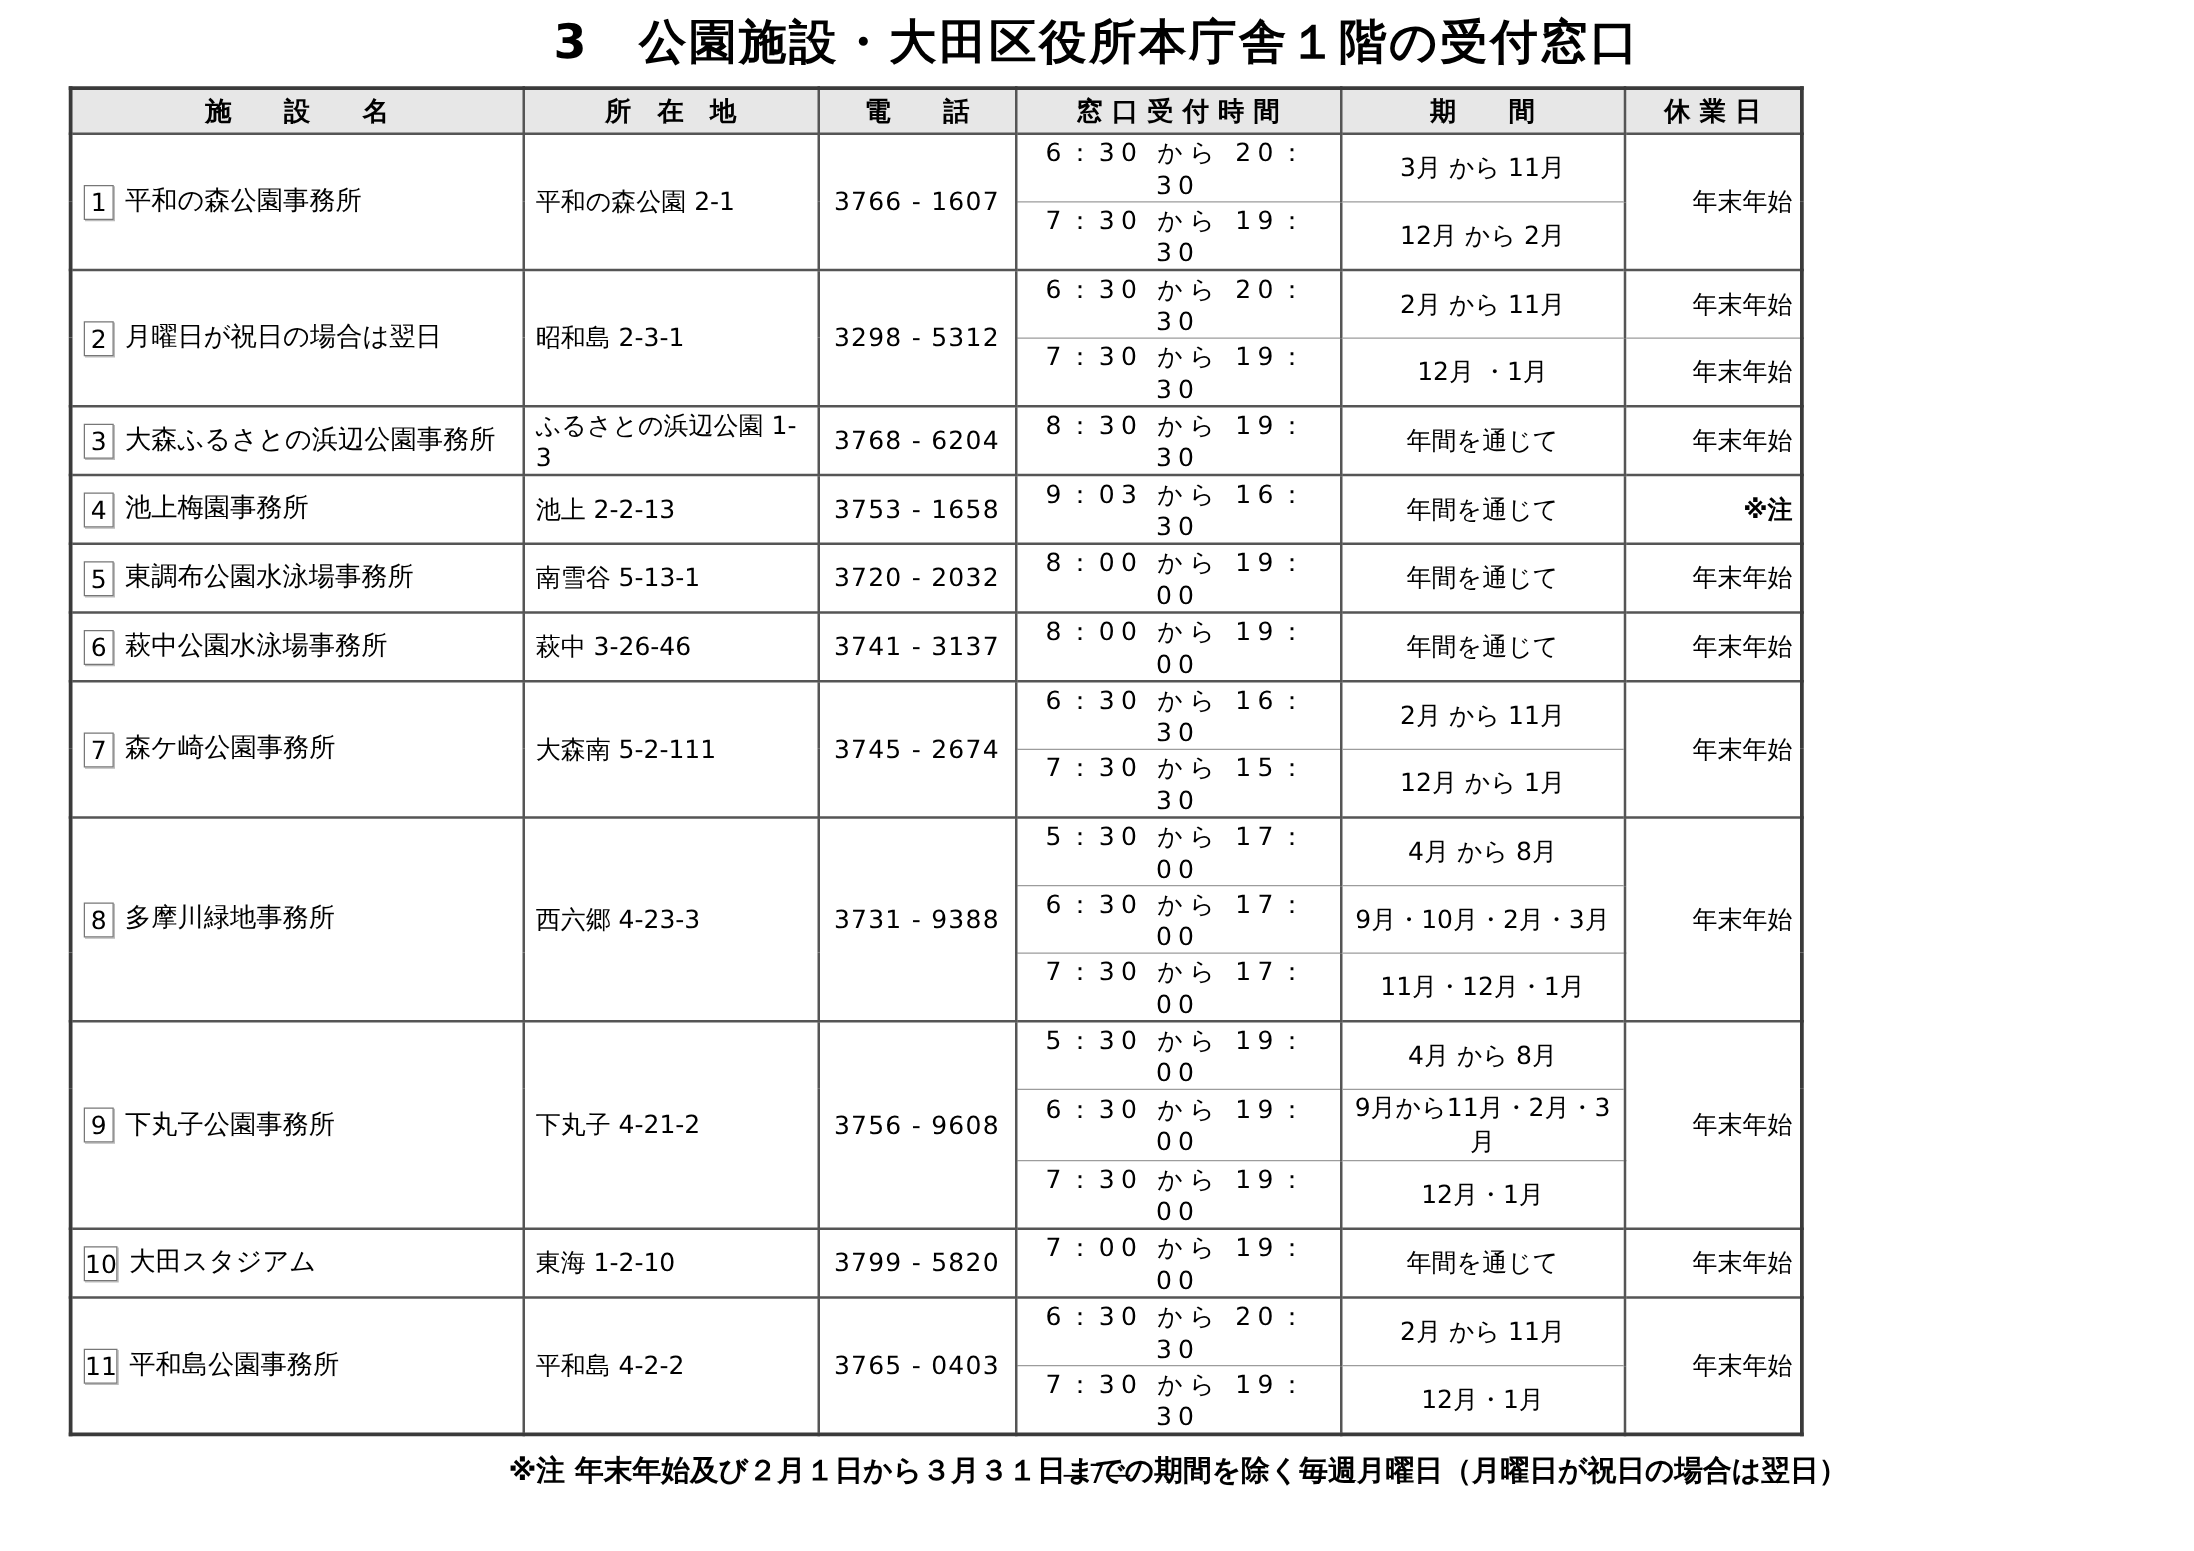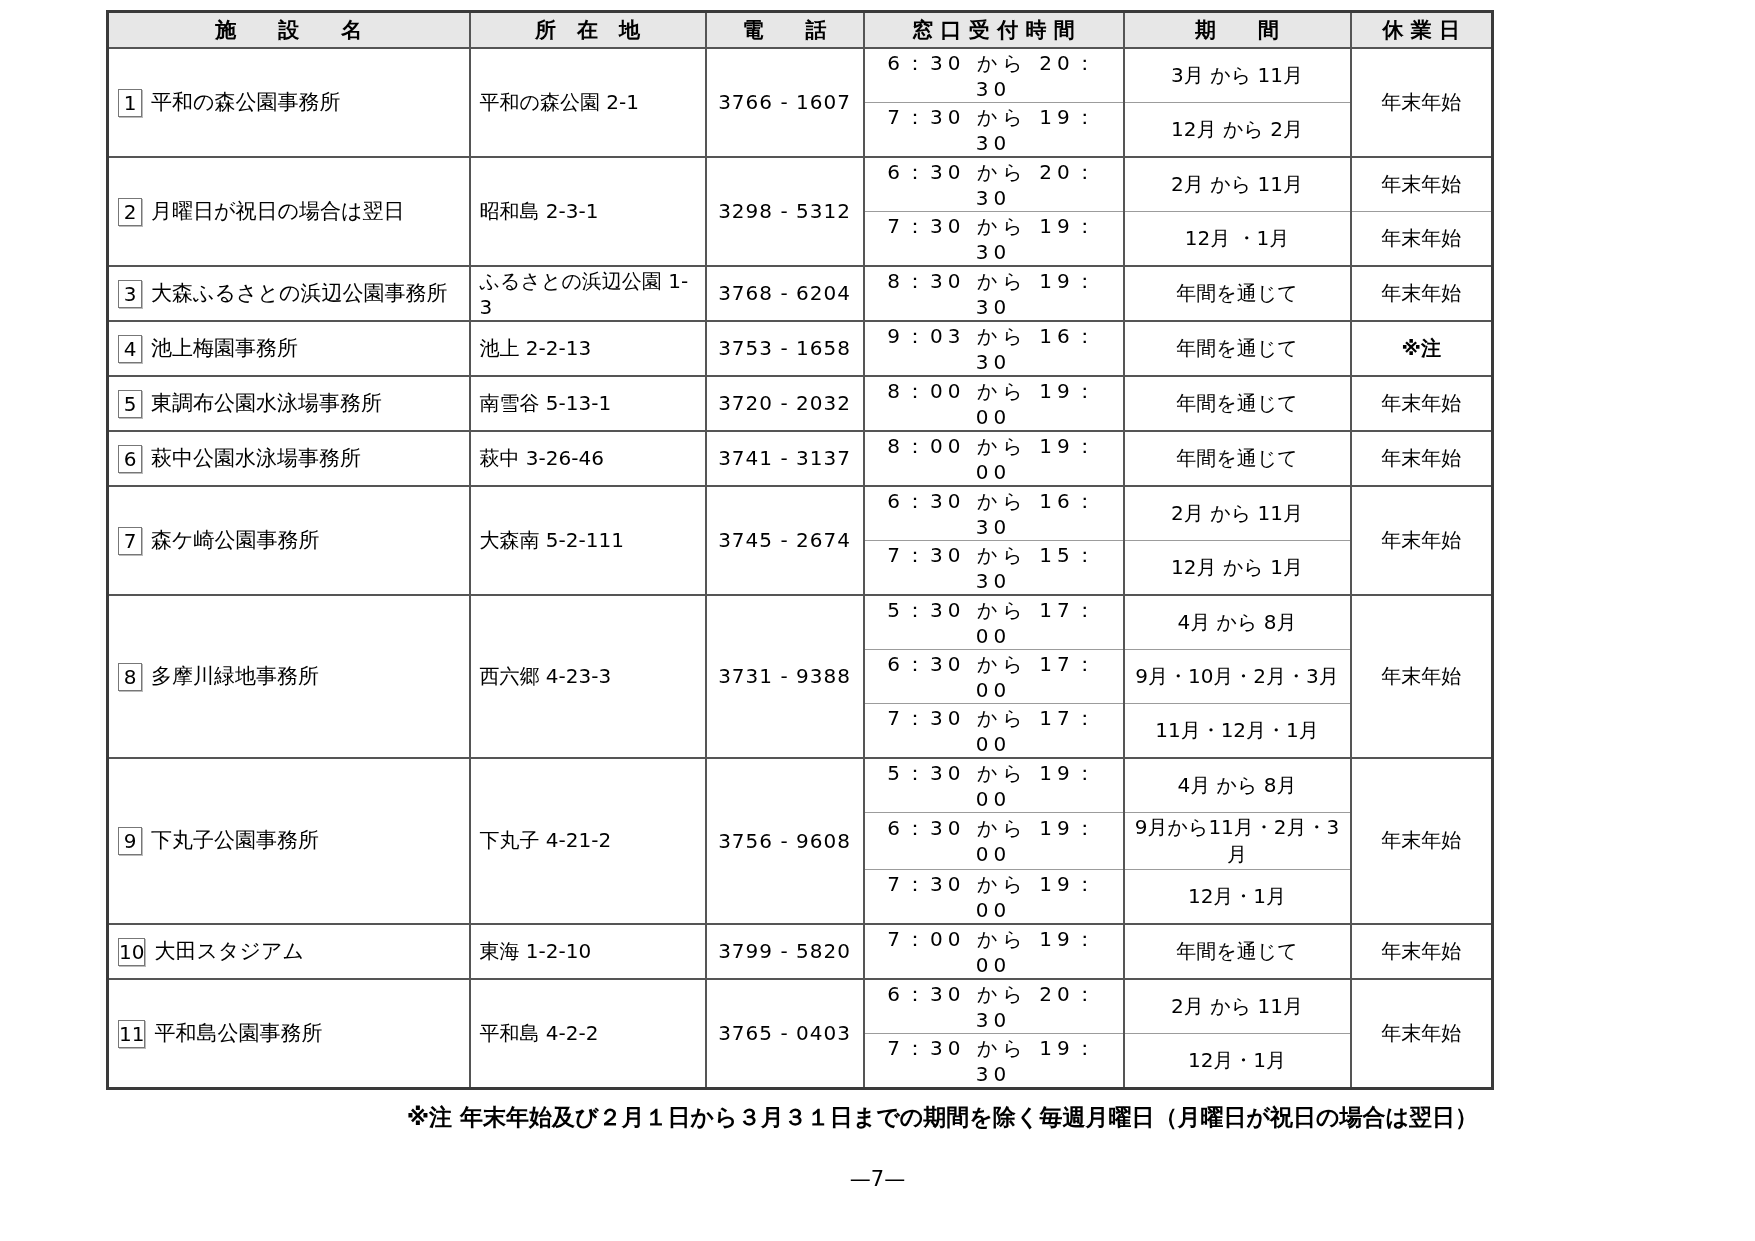"3 公園施設・大田区役所本庁舎１階の受付窓口" div.doc-title { html: none -> <div>3 公園施設・大田区役所本庁舎１階の受付窓口</div> }
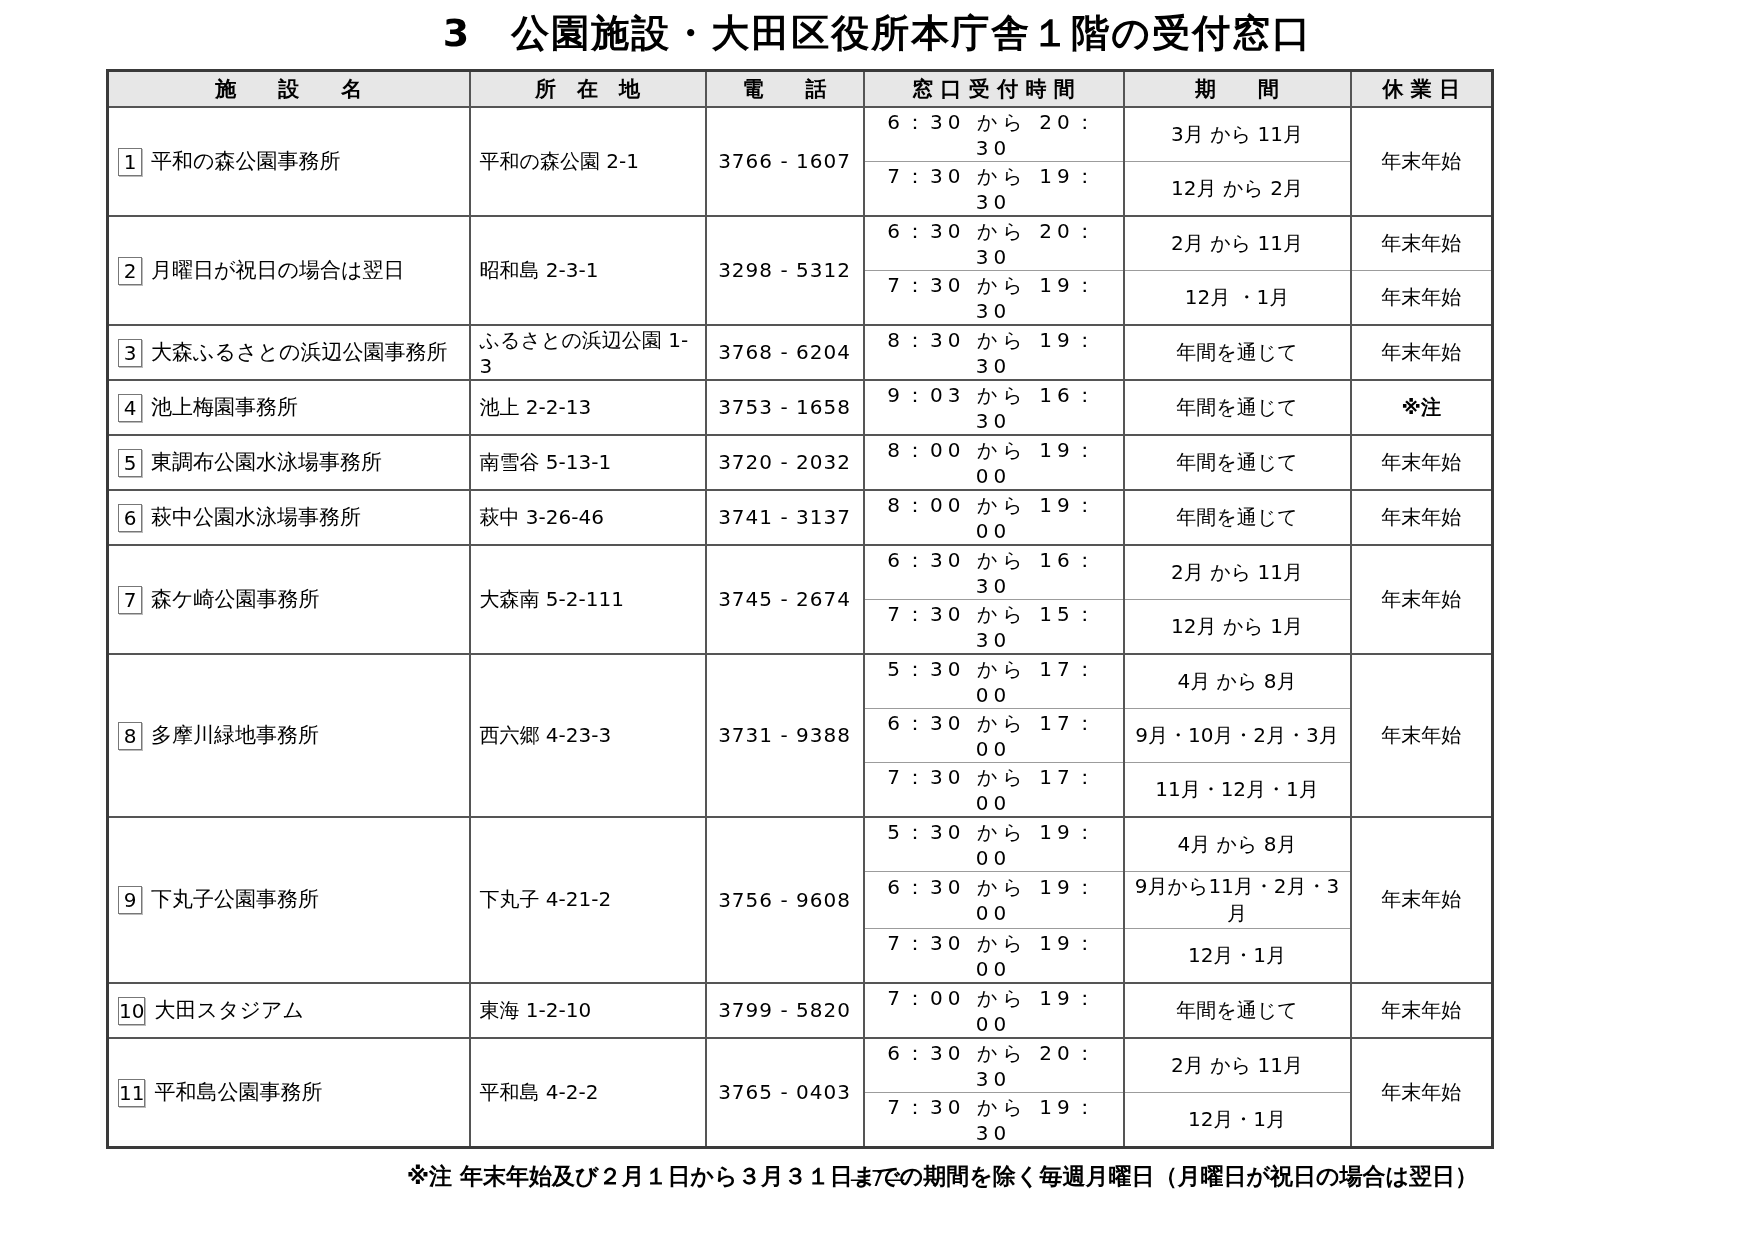"施 設 名" table.doc-table { margin-left: 106px -> 55px }
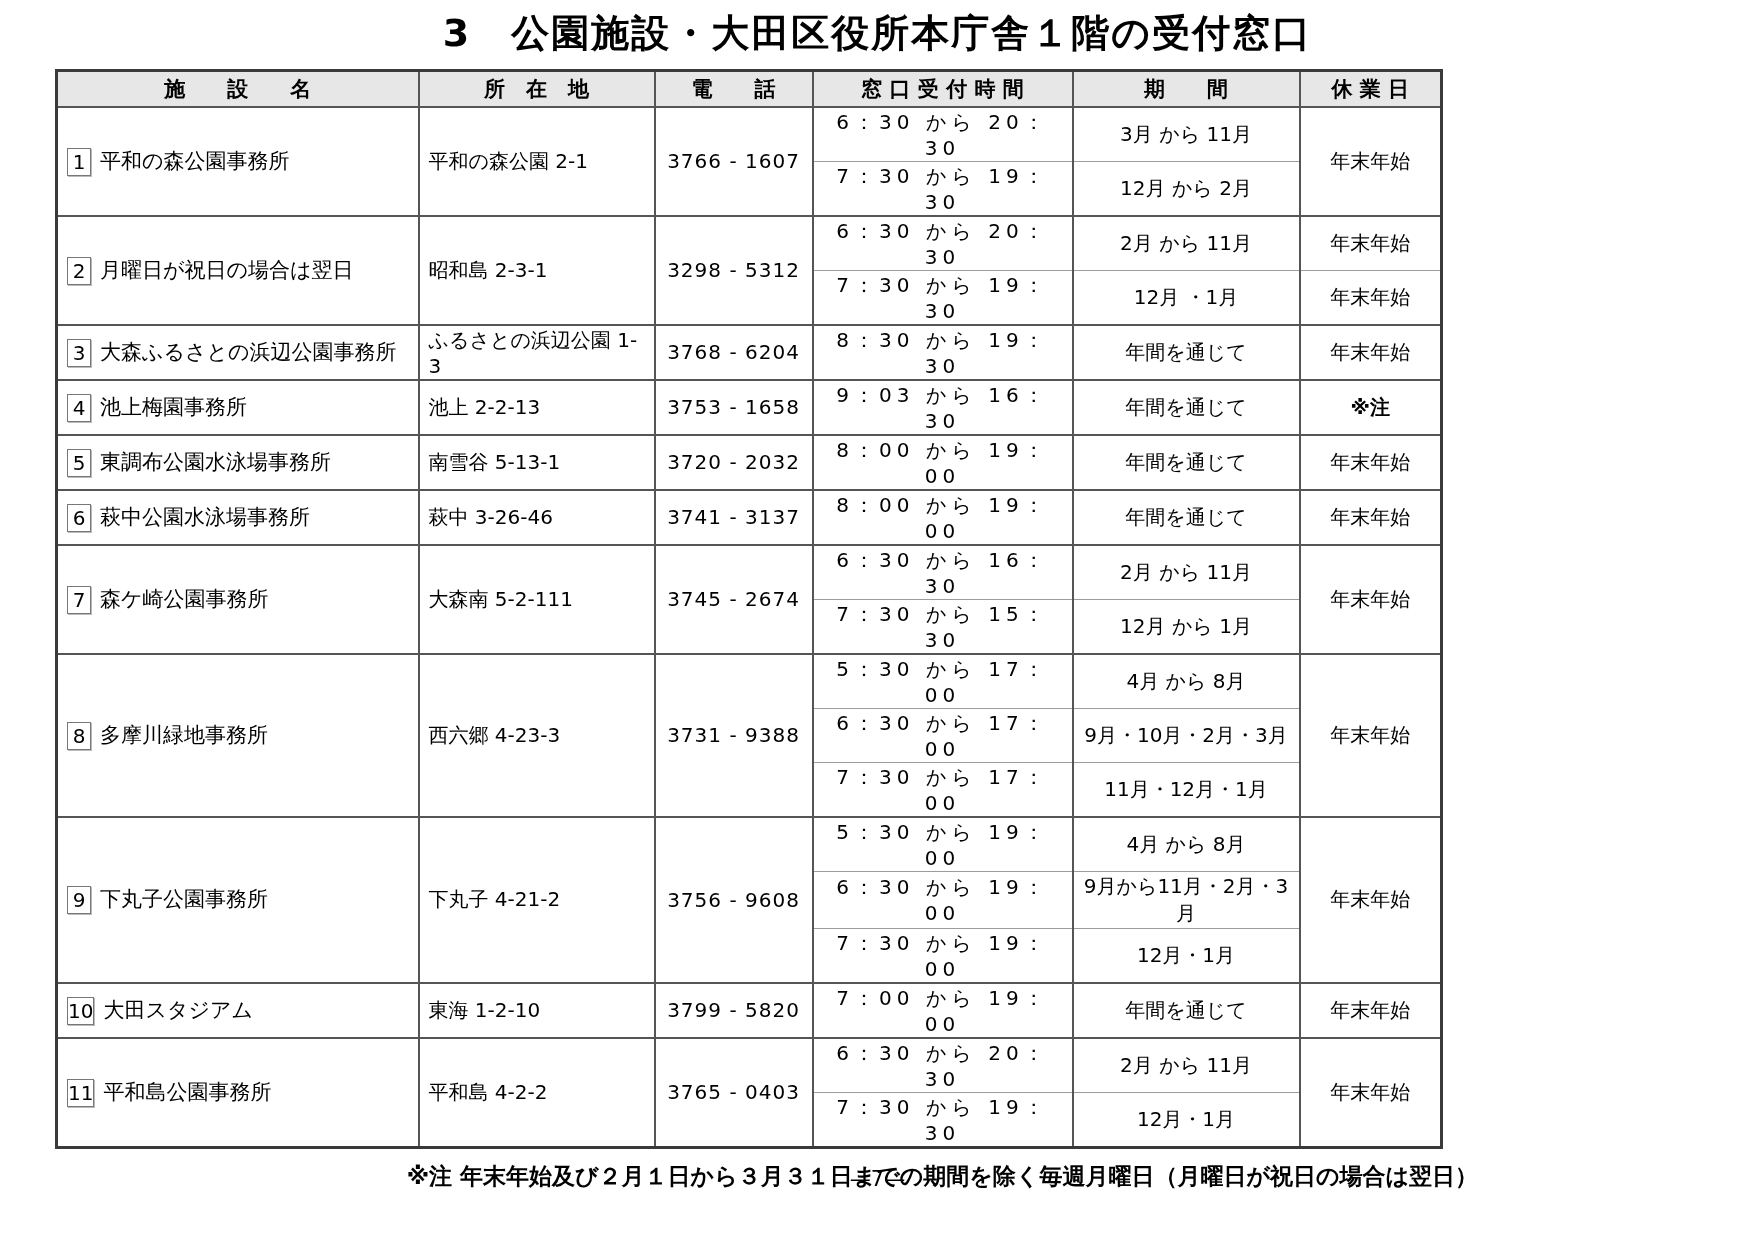"年末年始" td.c-closed { text-align: center -> right }
